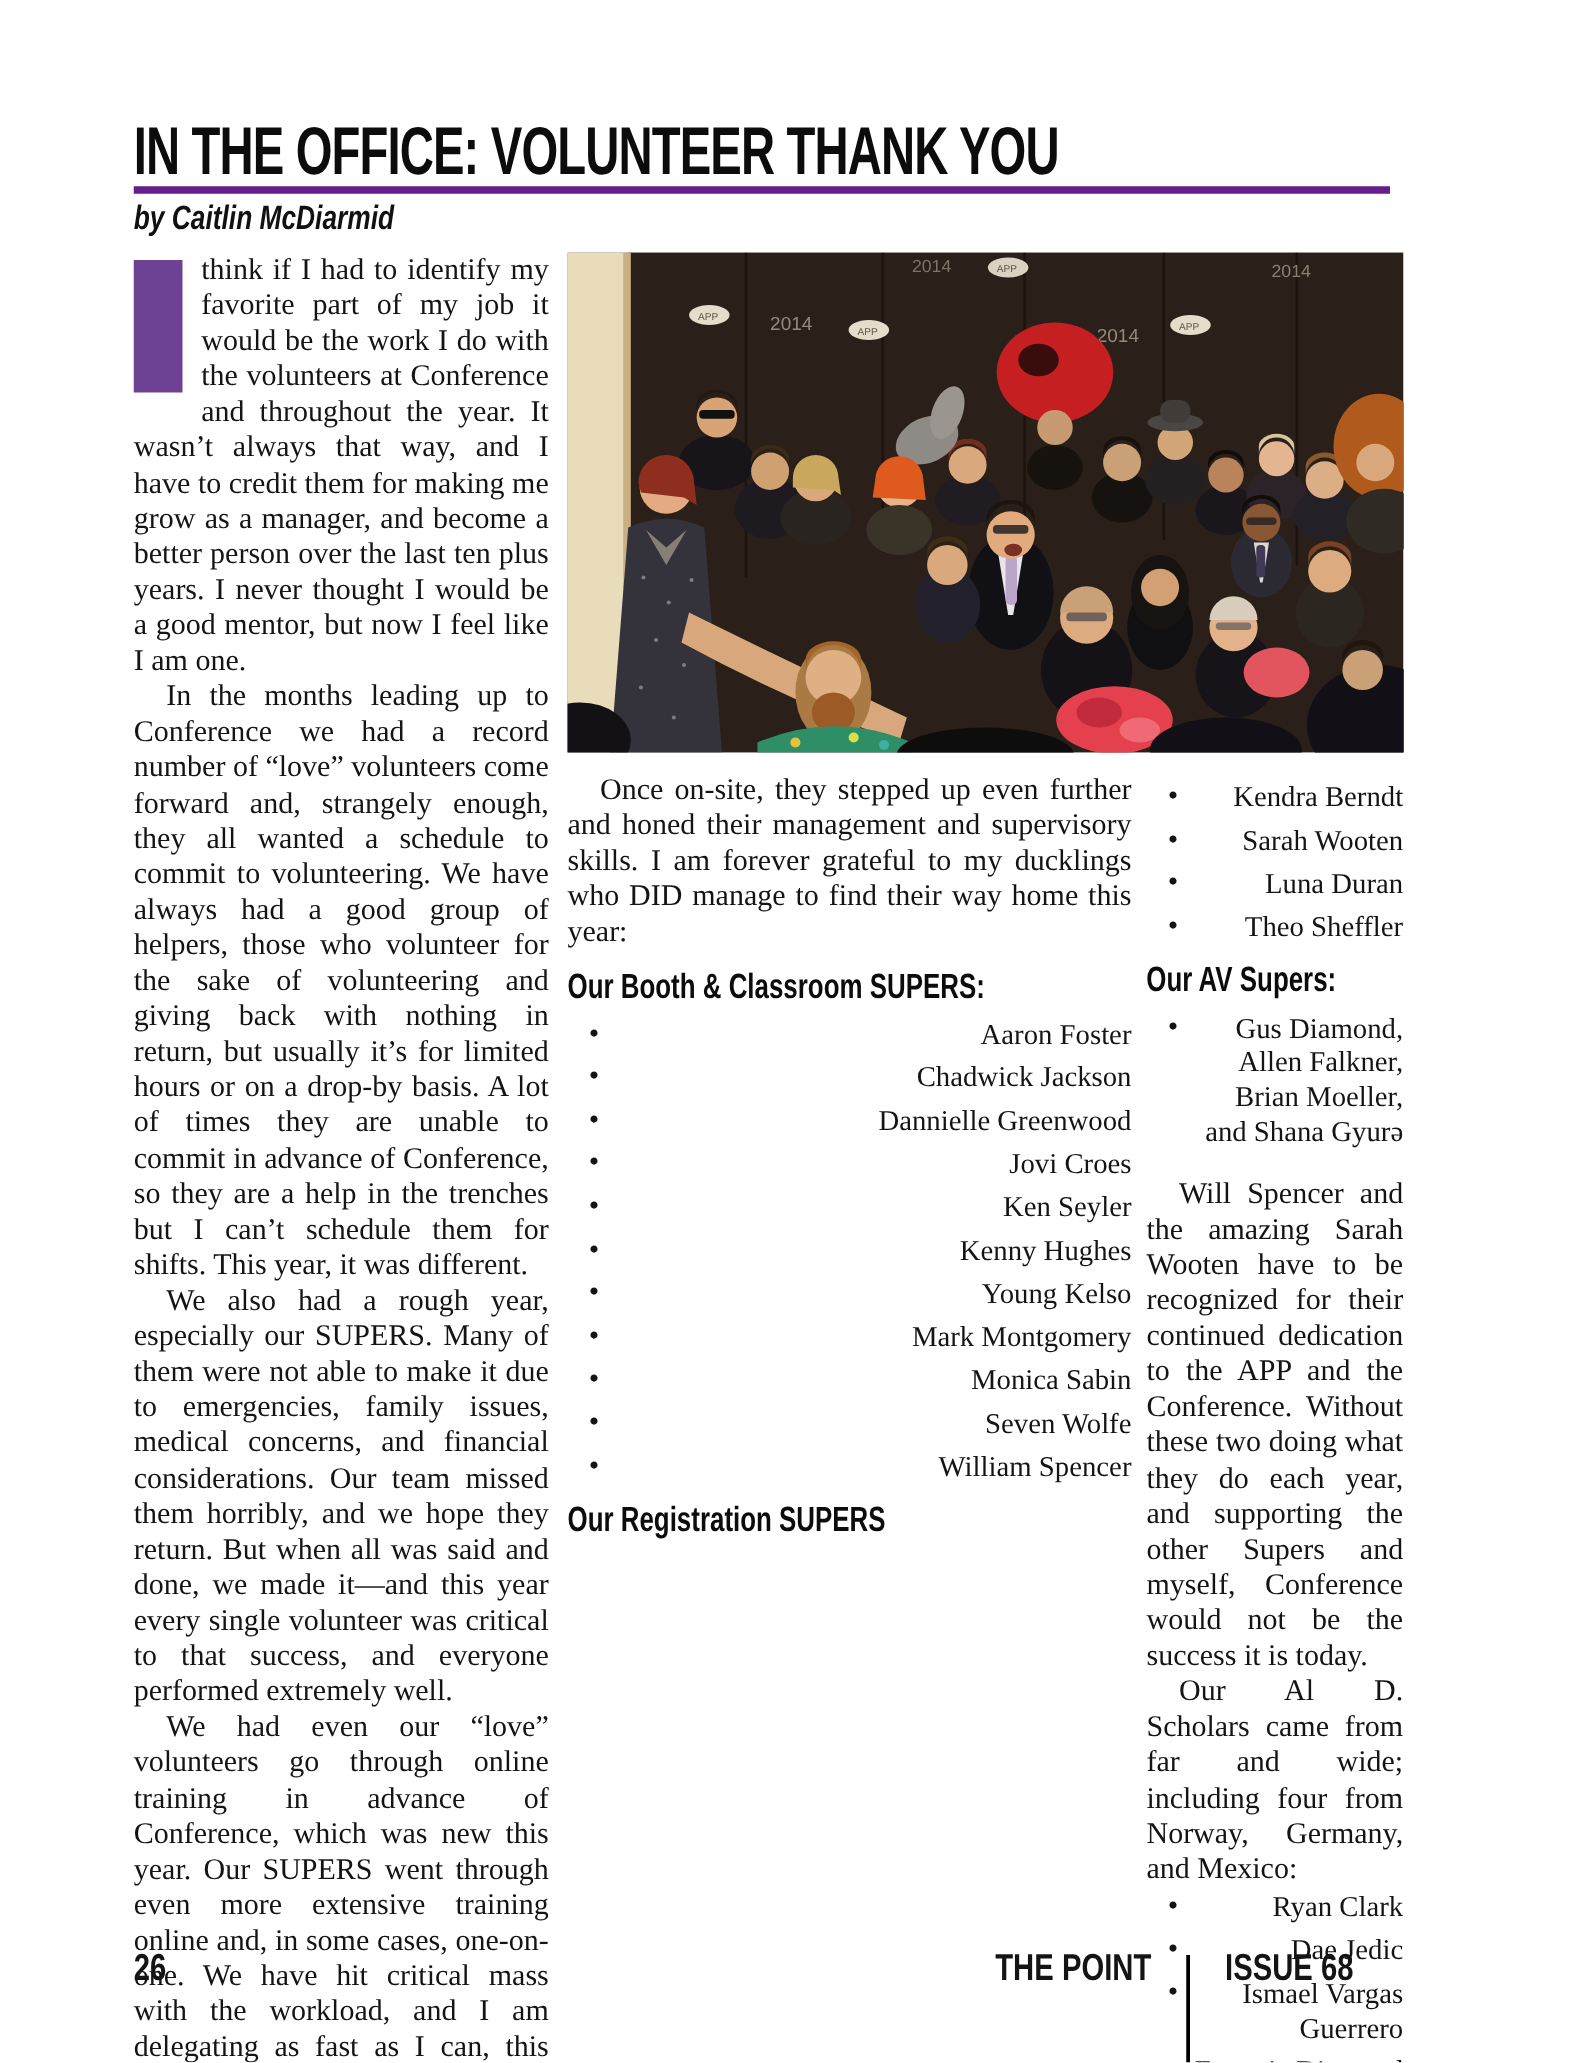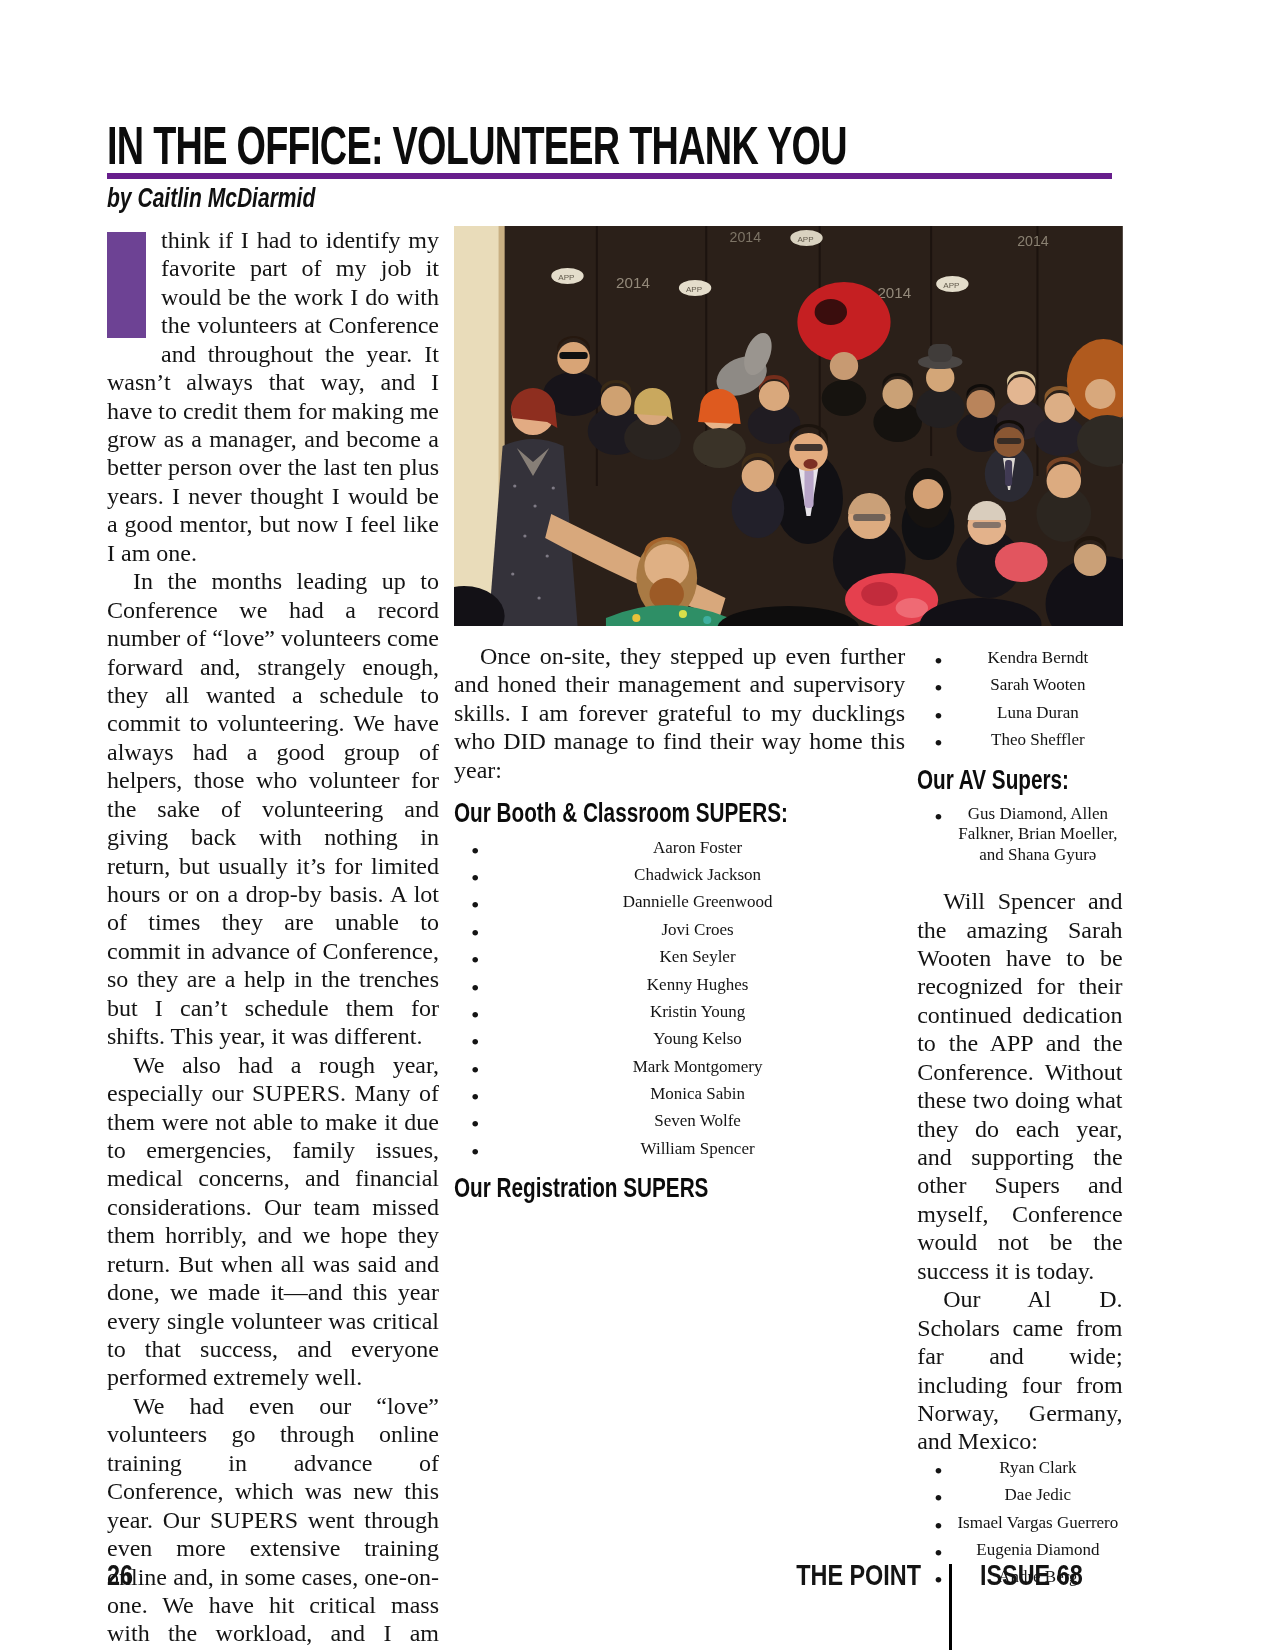"IN THE OFFICE: VOLUNTEER THANK" .masthead { padding-top: 120px -> 96px }
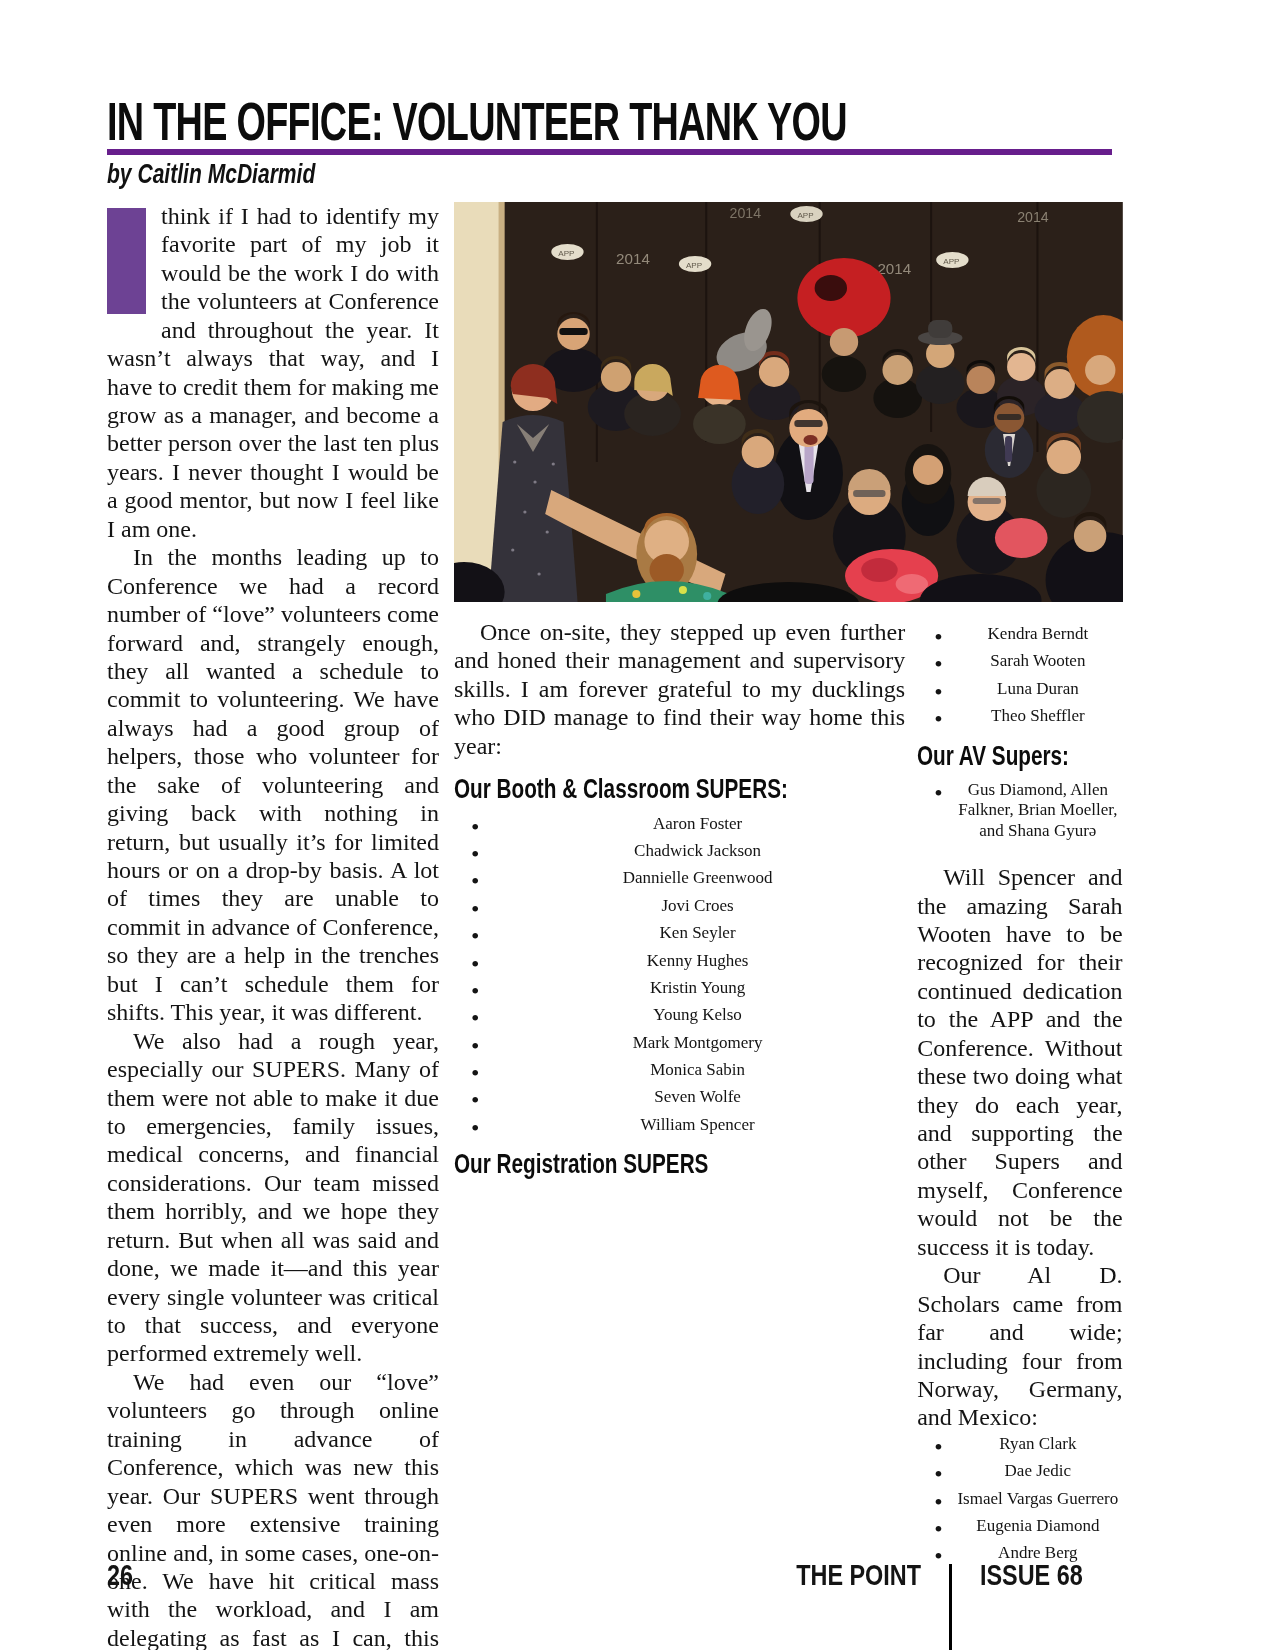"Kendra Berndt" ul.names li { font-size: 17px -> 23px; text-align: center -> right }
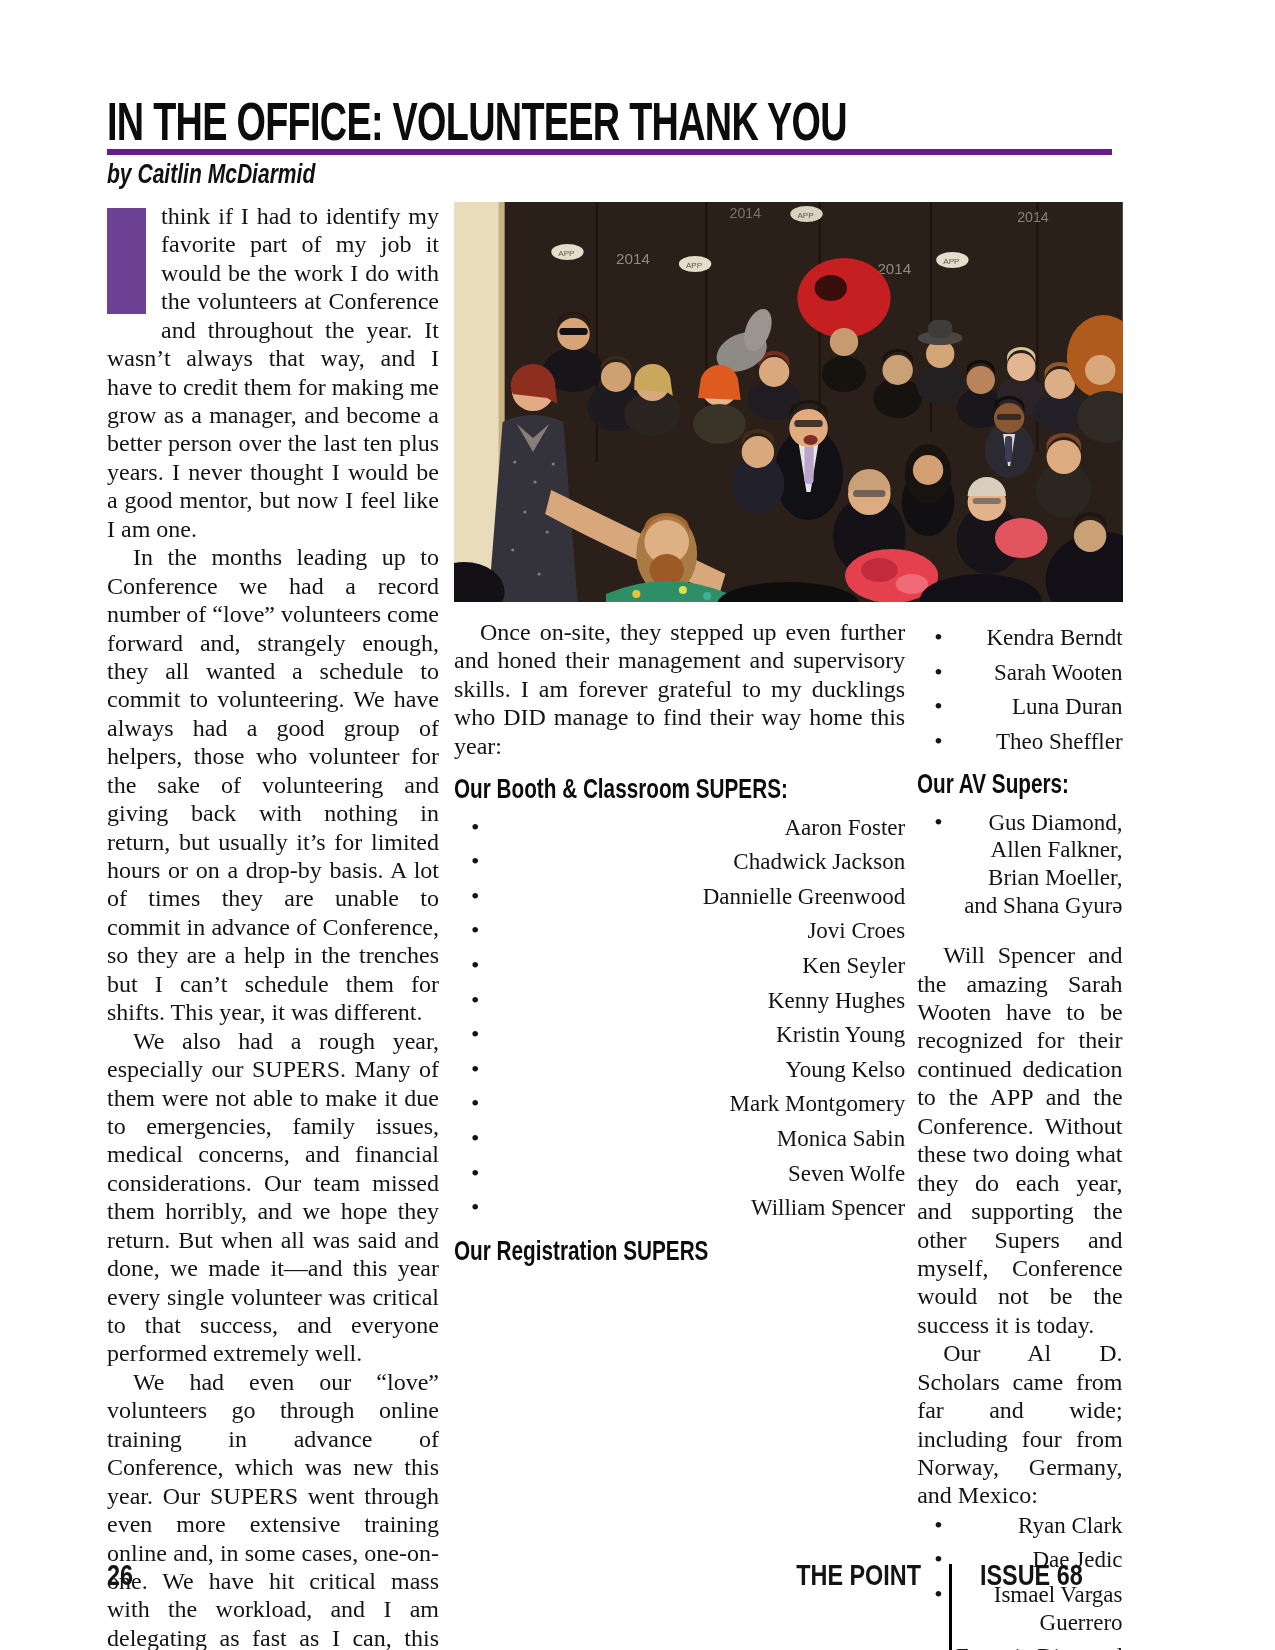"Kristin Young" li { html: <li>Kristin Young</li> -> none }
